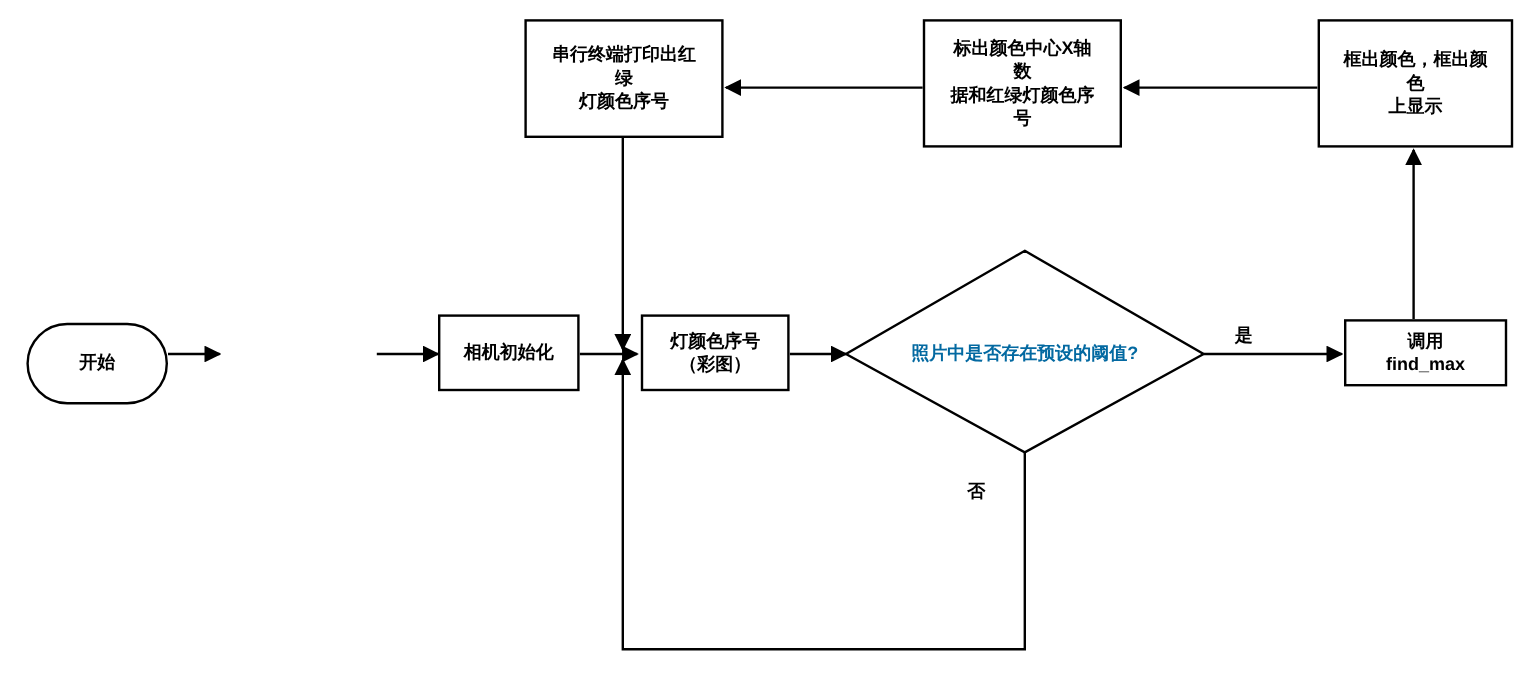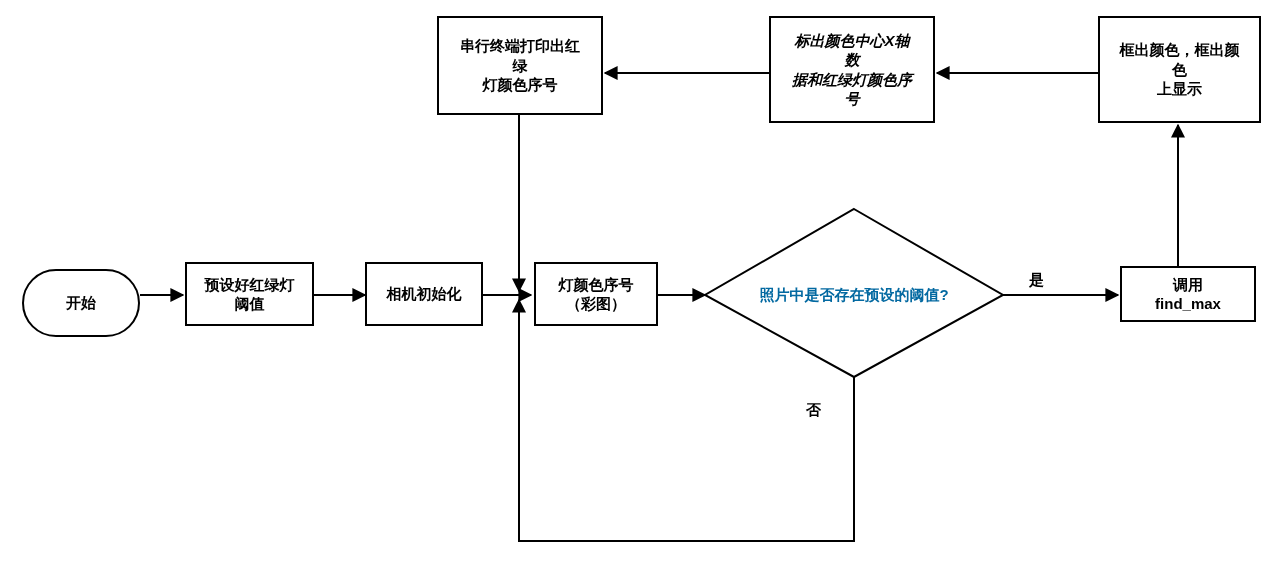"标出颜色中心X轴数" div.node { font-style: italic -> none }
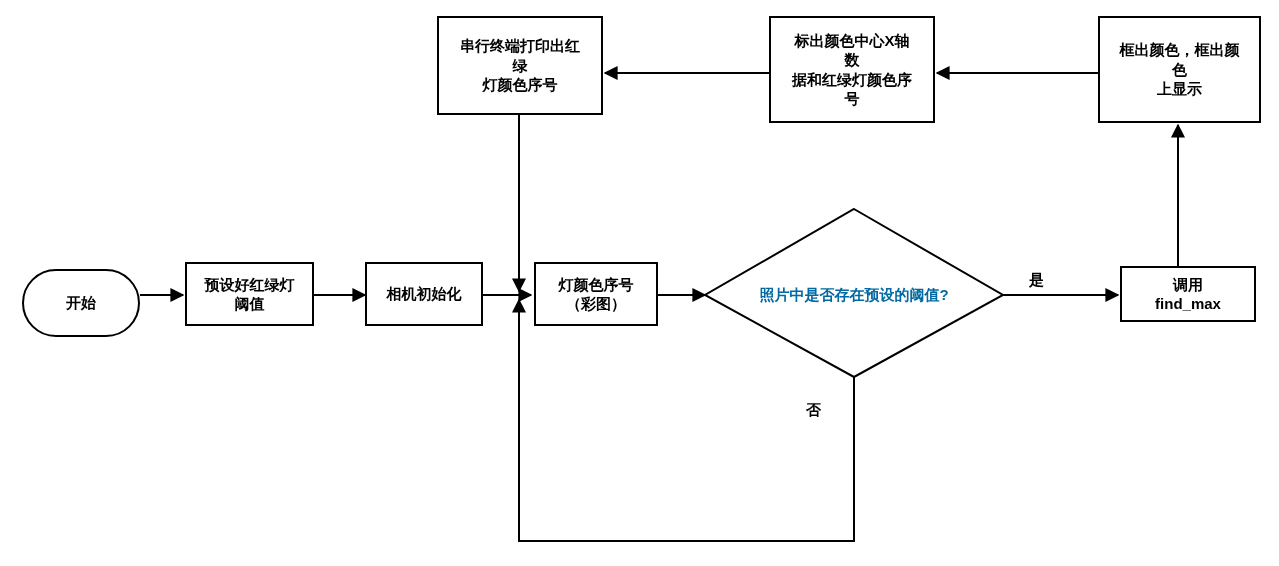"预设好红绿灯" div.node { html: <div> <span>预设好红绿灯 阈值</span> </div> -> none }
